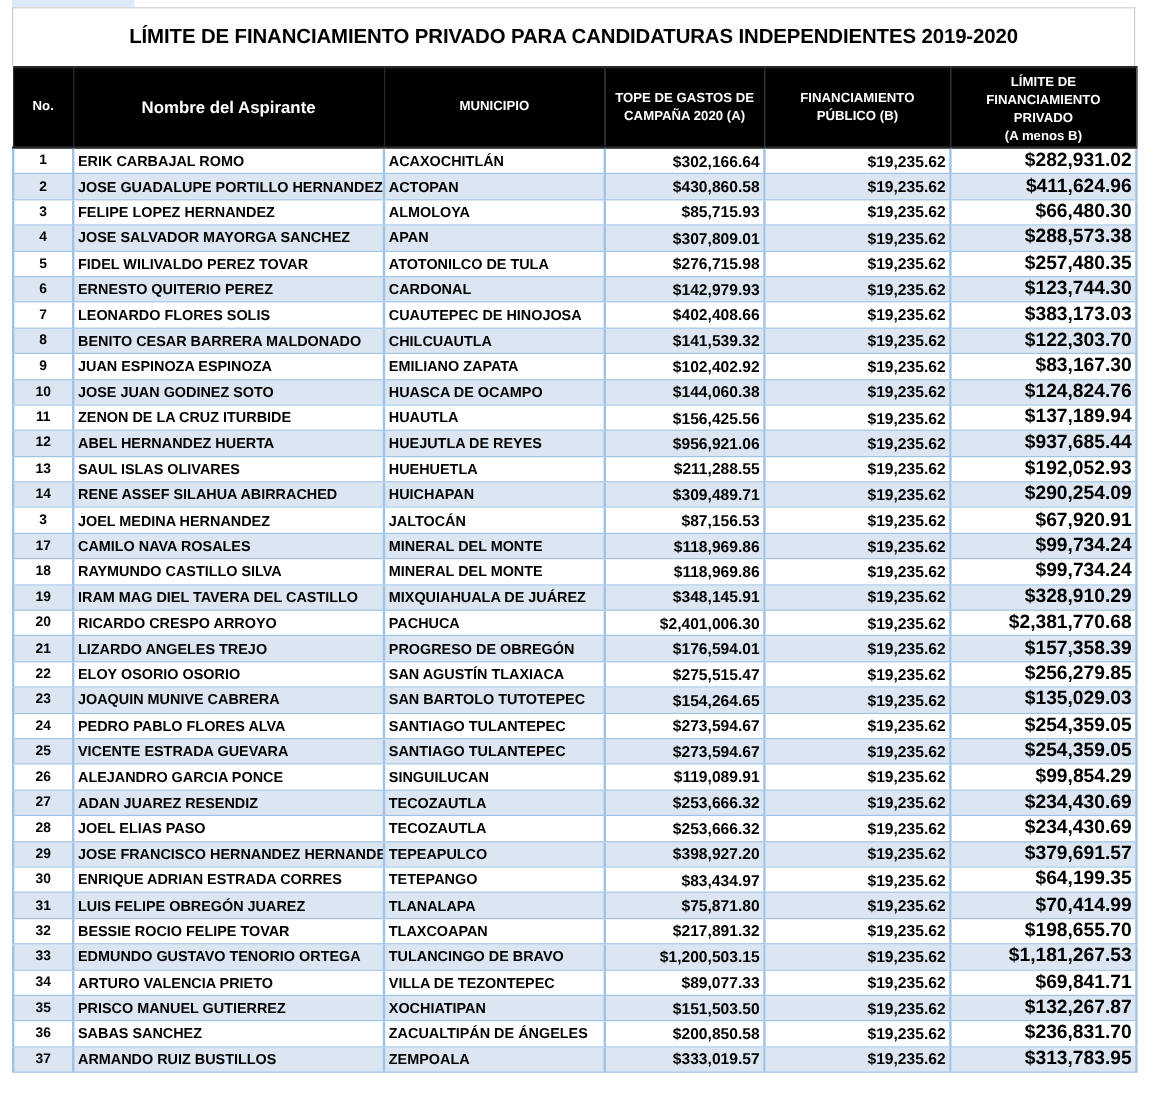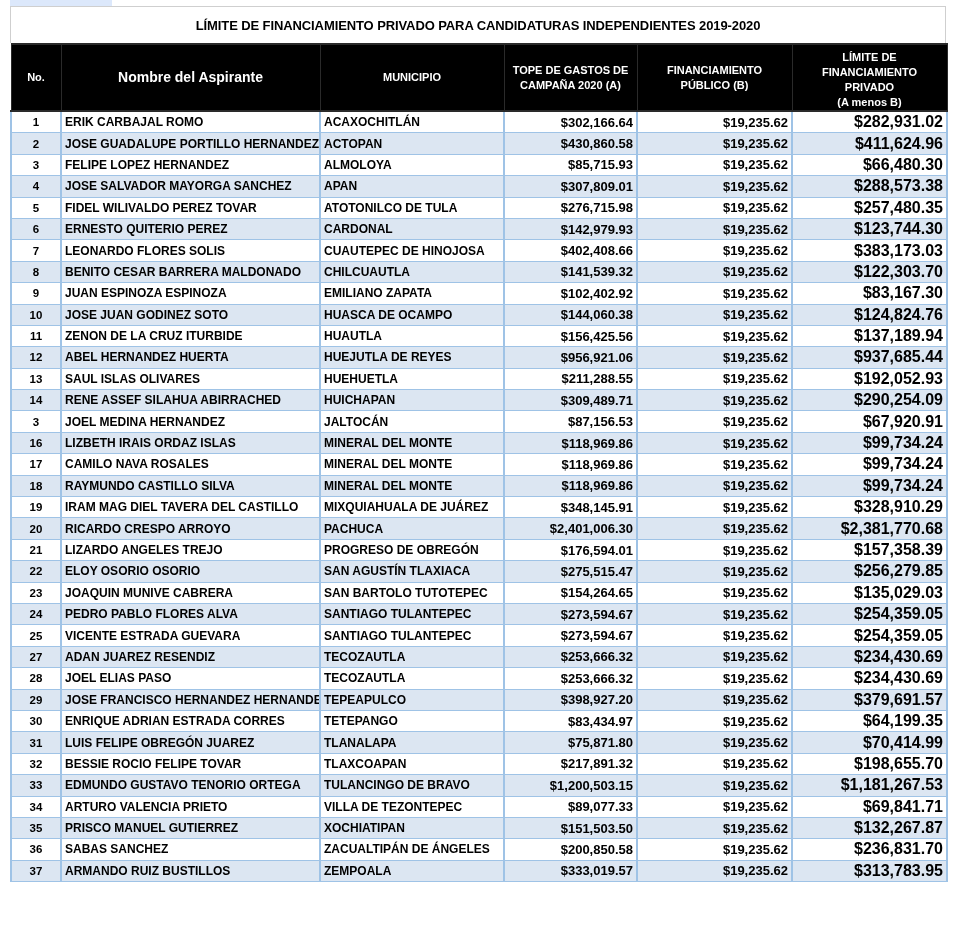"LÍMITE DE FINANCIAMIENTO PRIVADO PARA" .title { font-size: 13px -> 17px; height: 37px -> 49px }
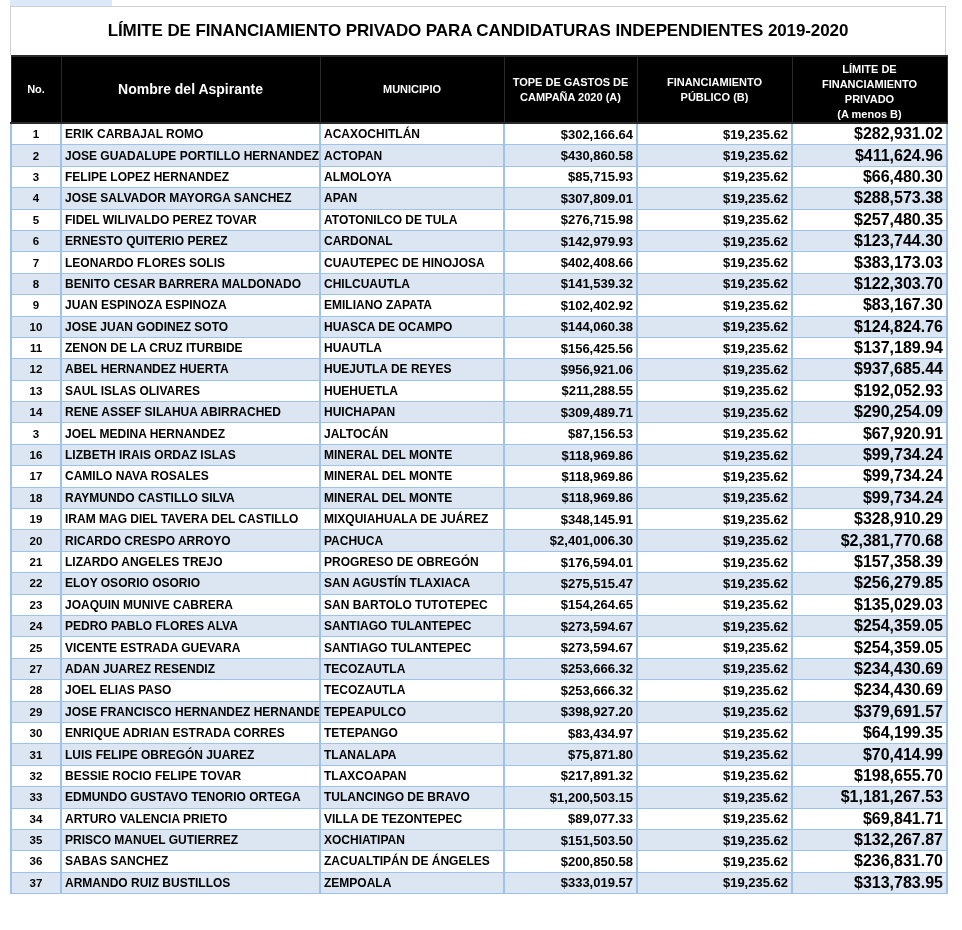"16" tr { html: <tr> <td>16</td> <td>LIZBETH IRAIS ORDAZ ISLAS</td> <td>MINERAL DEL MONTE</td> <td>$118,969.86</td> <td>$19,235.62</td> <td>$99,734.24</td> </tr> -> none }
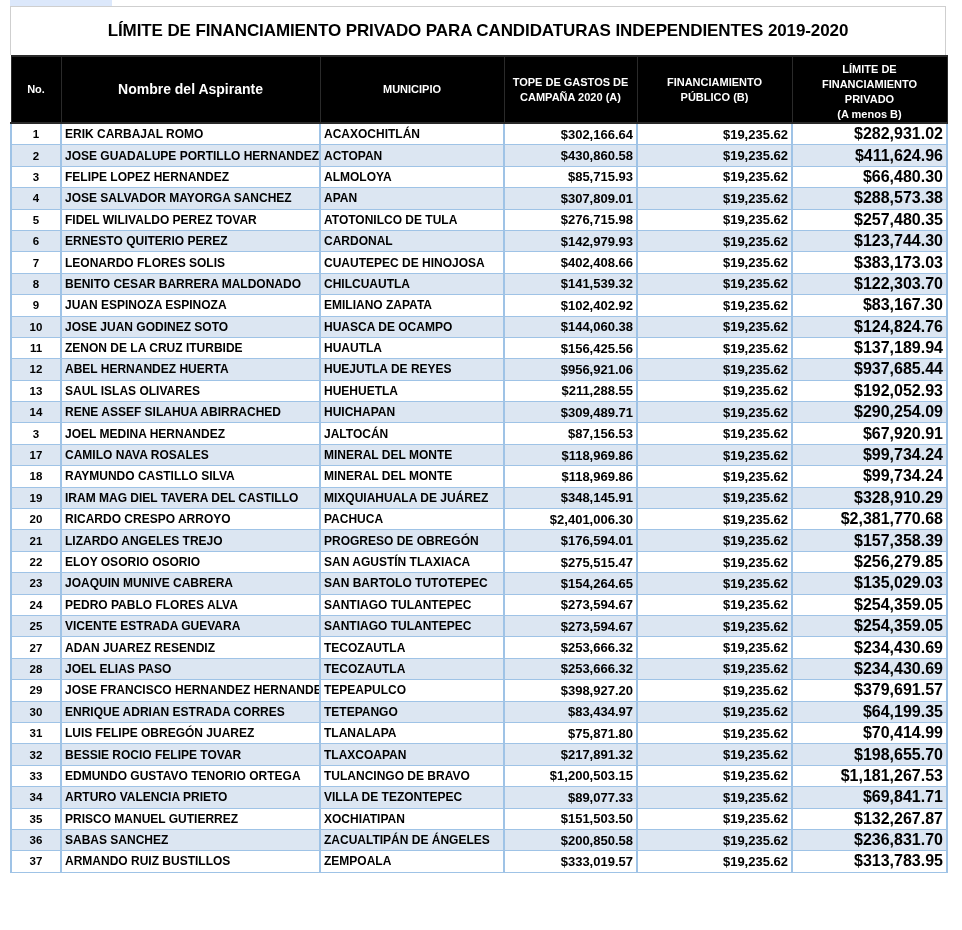"26" tr { html: none -> <tr> <td>26</td> <td>ALEJANDRO GARCIA PONCE</td> <td>SINGUILUCAN</td> <td>$119,089.91</td> <td>$19,235.62</td> <td>$99,854.29</td> </tr> }
